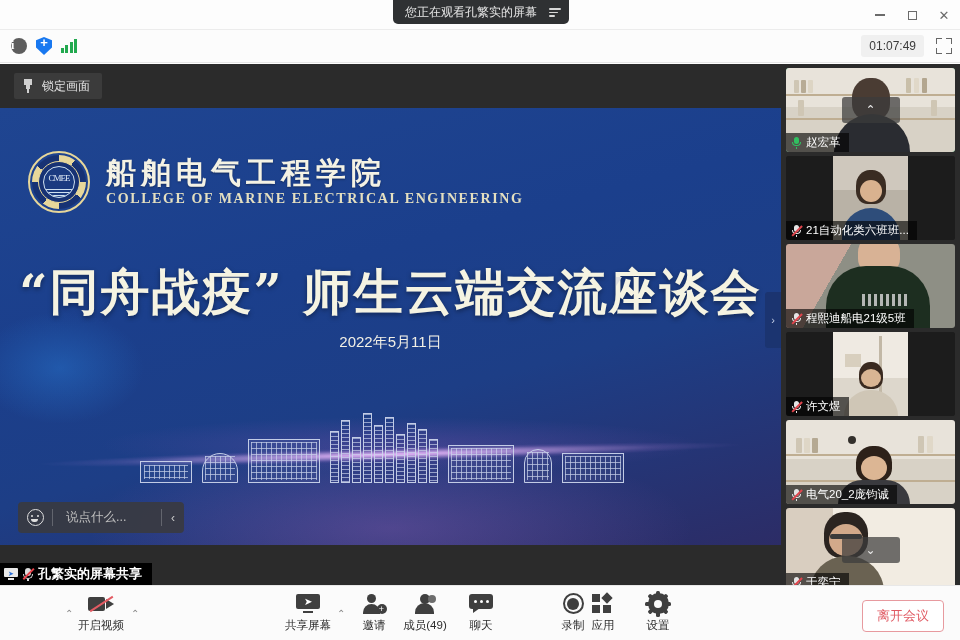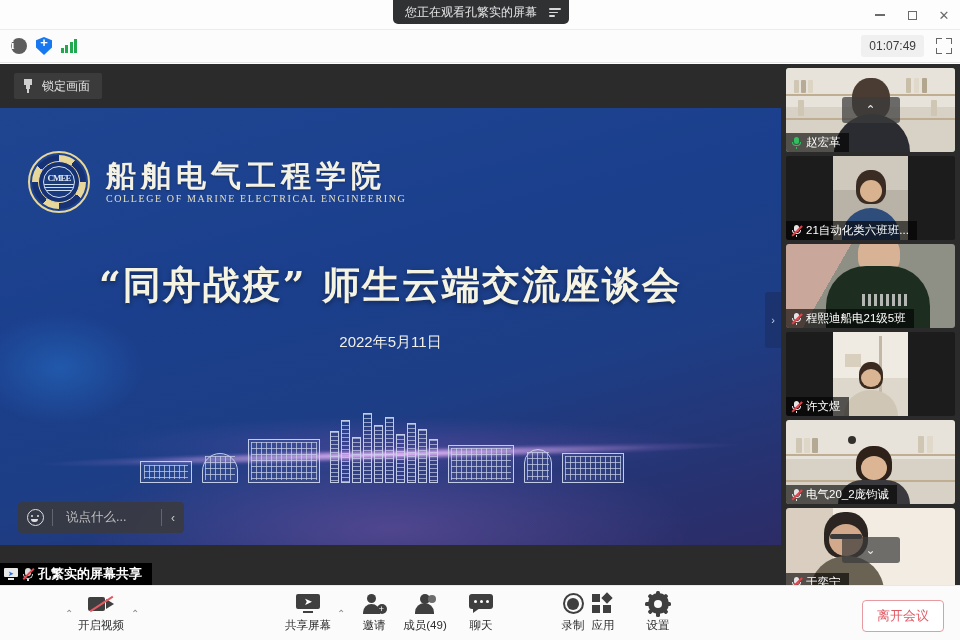"CMEE" .emblem .core { align-items: center -> flex-end; font-weight: bold -> none }
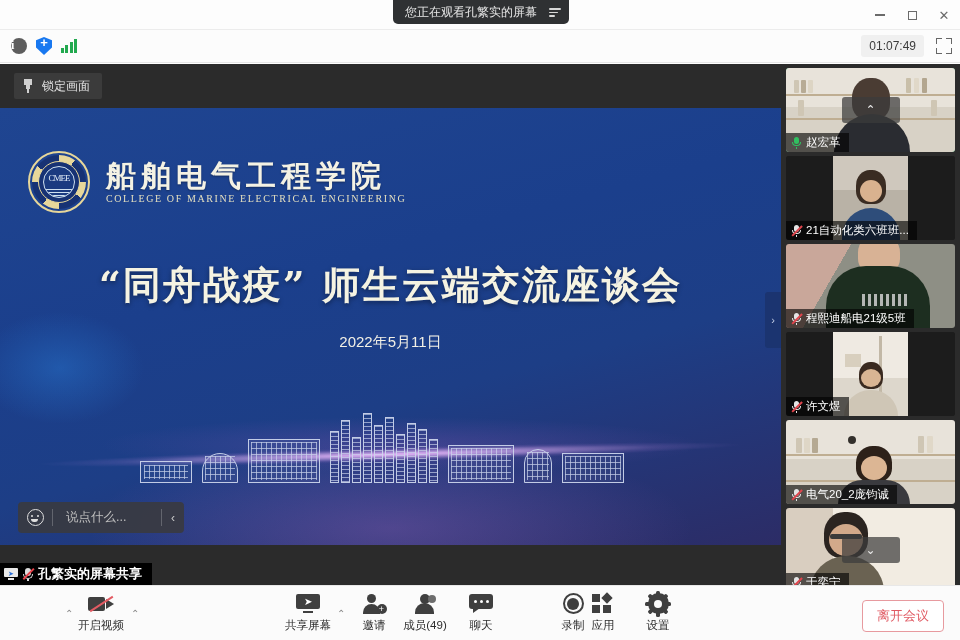"COLLEGE OF MARINE ELECTRICAL ENGINEERING" .col-en { font-size: 10px -> 14px; font-weight: normal -> bold }
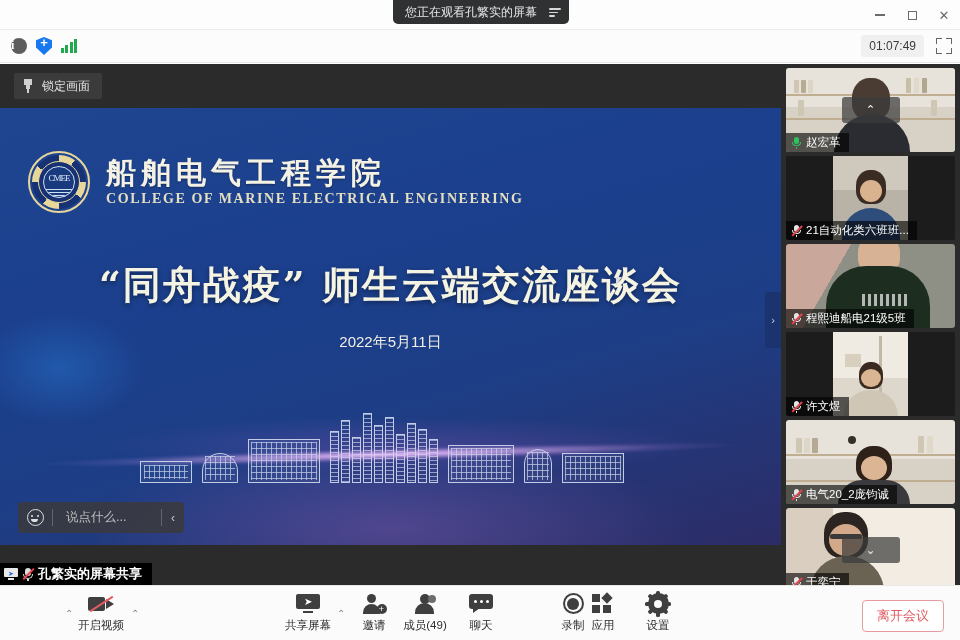"“同舟战疫” 师生云端交流座谈会" .slide-title { font-size: 38px -> 49px }
